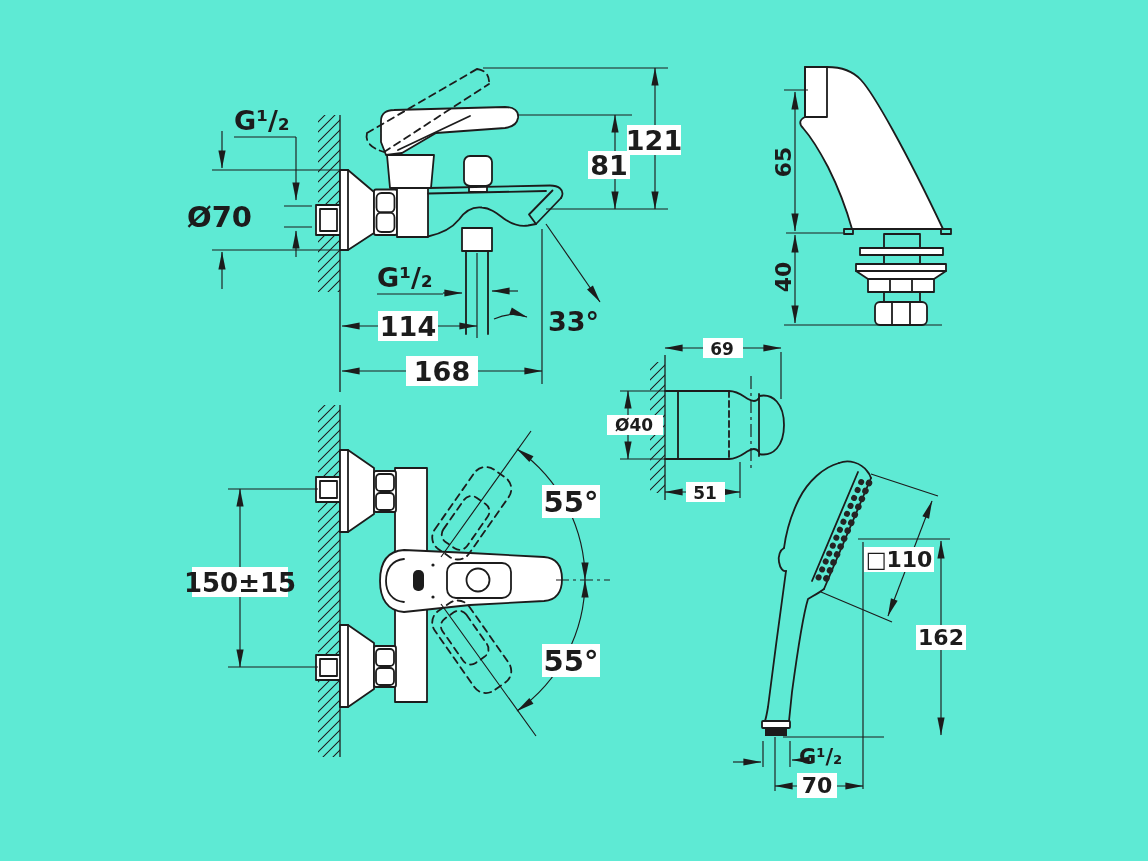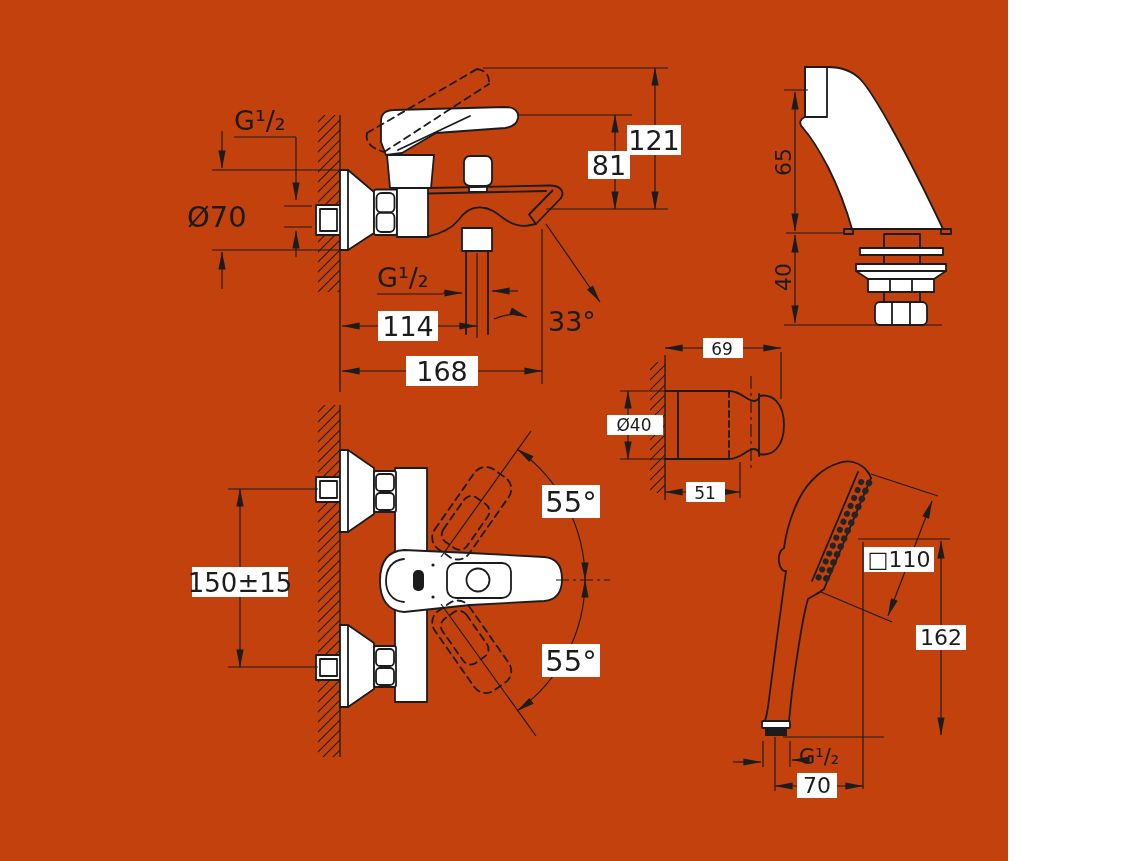"121" .stage { background: #c2410c -> #5eead4; font-weight: none -> bold; width: 1008px -> 1148px }
